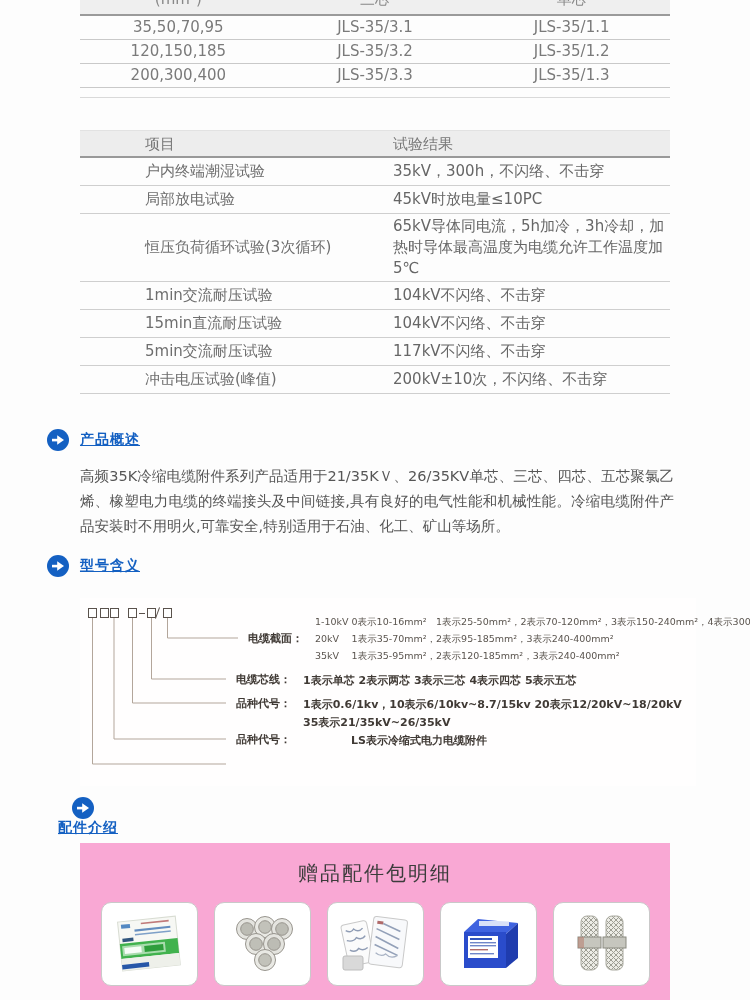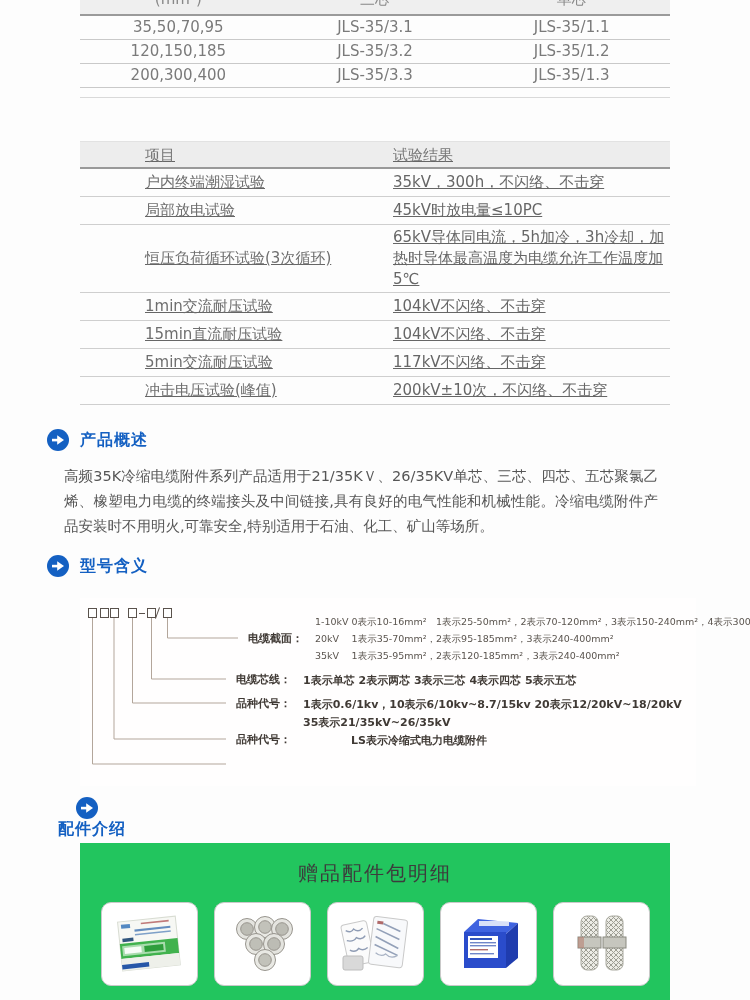"项目" .t2 { text-decoration: underline -> none; top: 141px -> 130px }
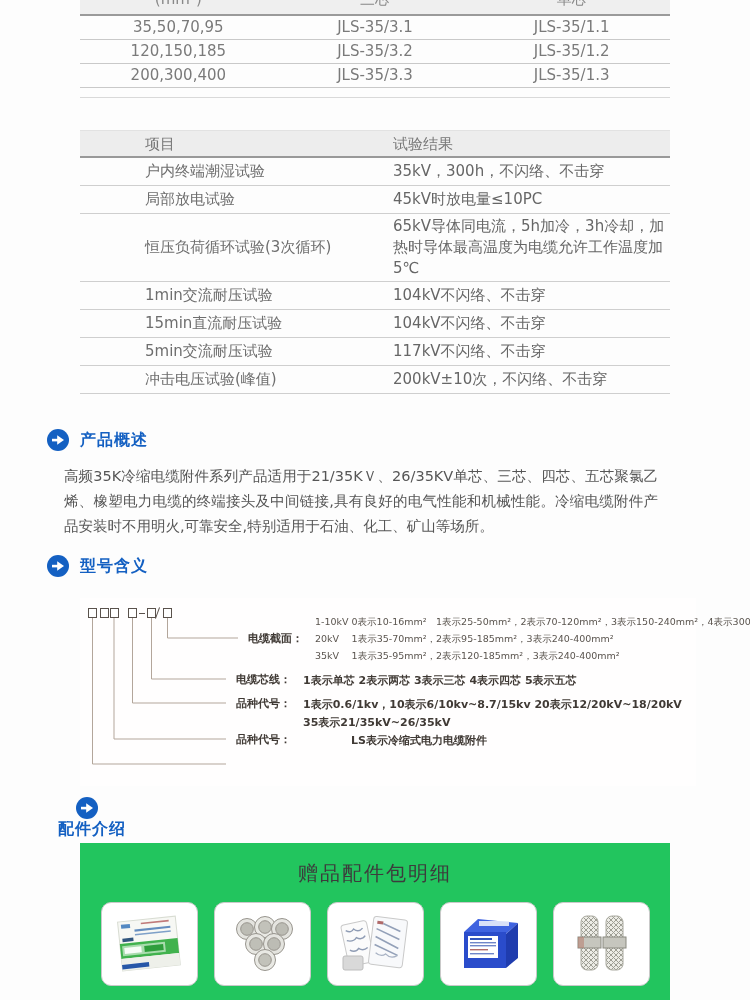"产品概述" .sec-title { font-size: 16px -> 14px; text-decoration: none -> underline }
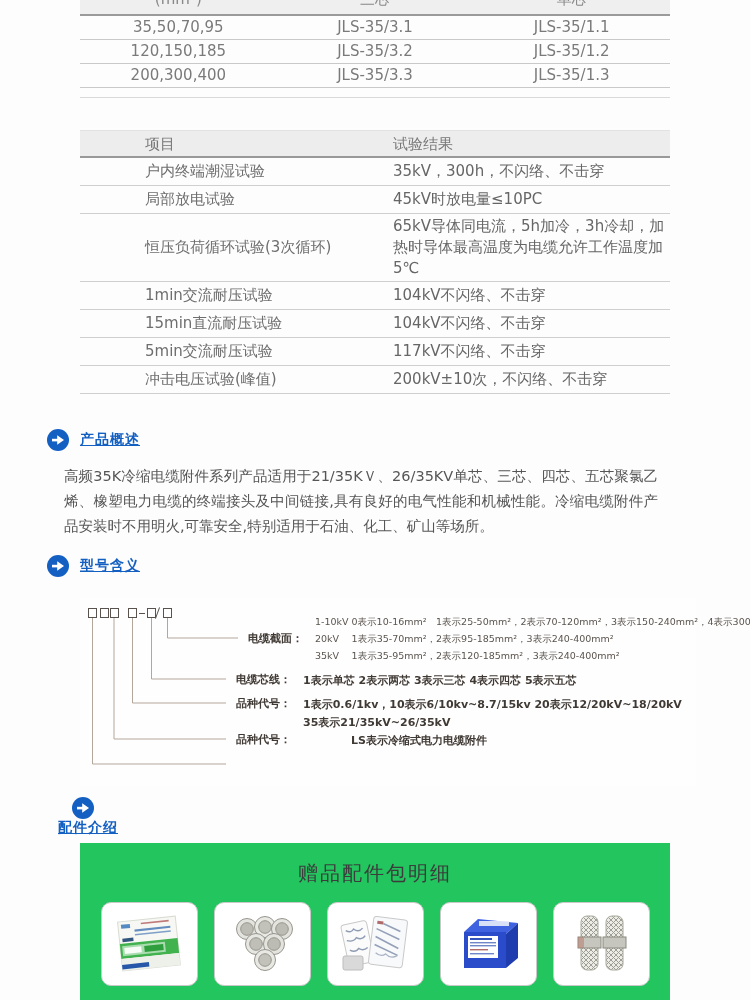"高频35K冷缩电缆附件系列产品适用于21/35KＶ、26/35KV单芯、三芯、四" .overview-text { left: 64px -> 80px }
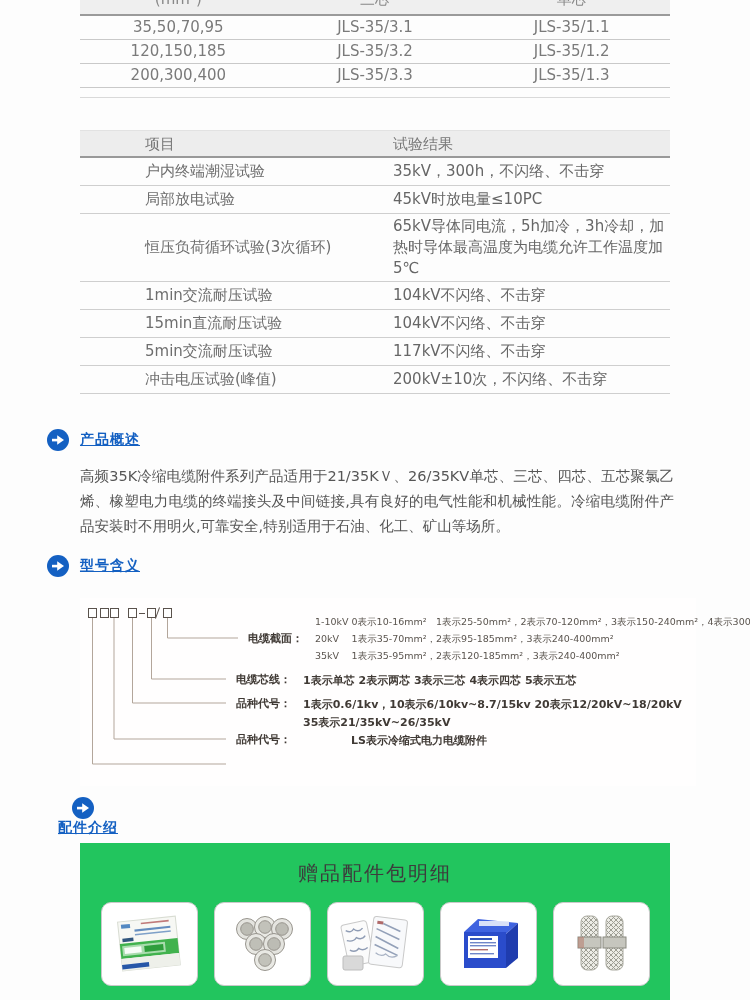"赠品配件包明细" .panel { background: #22c55e -> #f9a8d4 }
